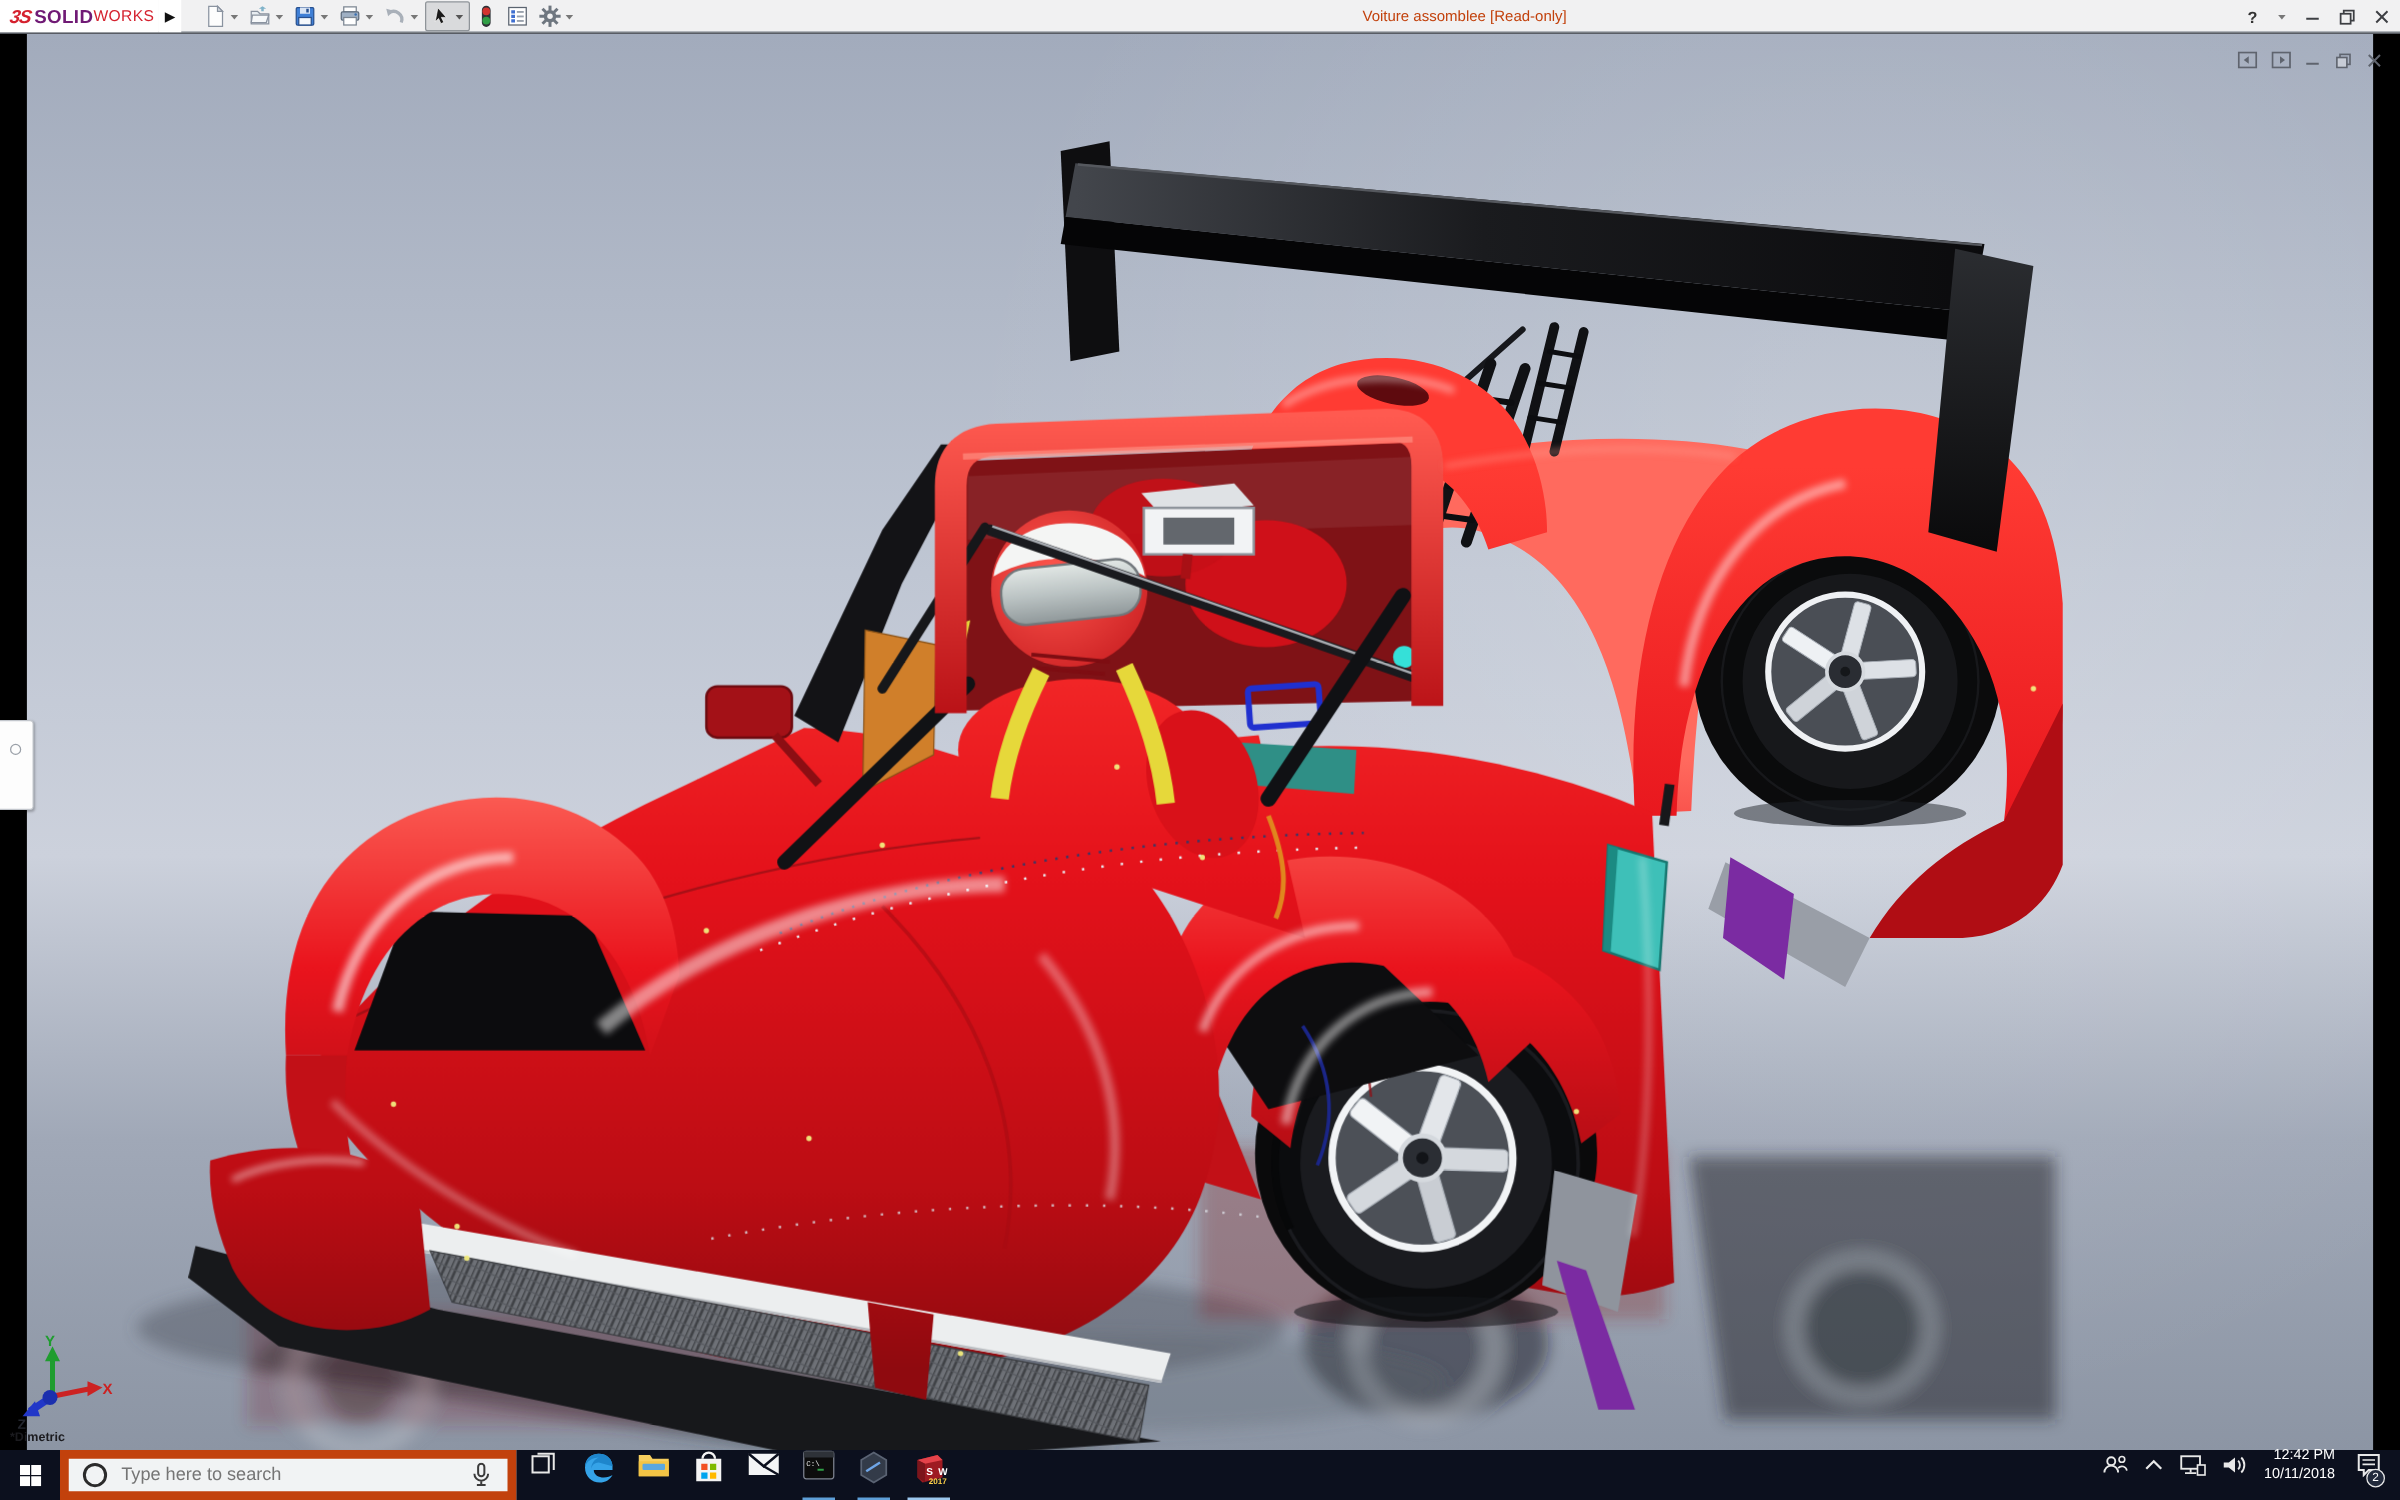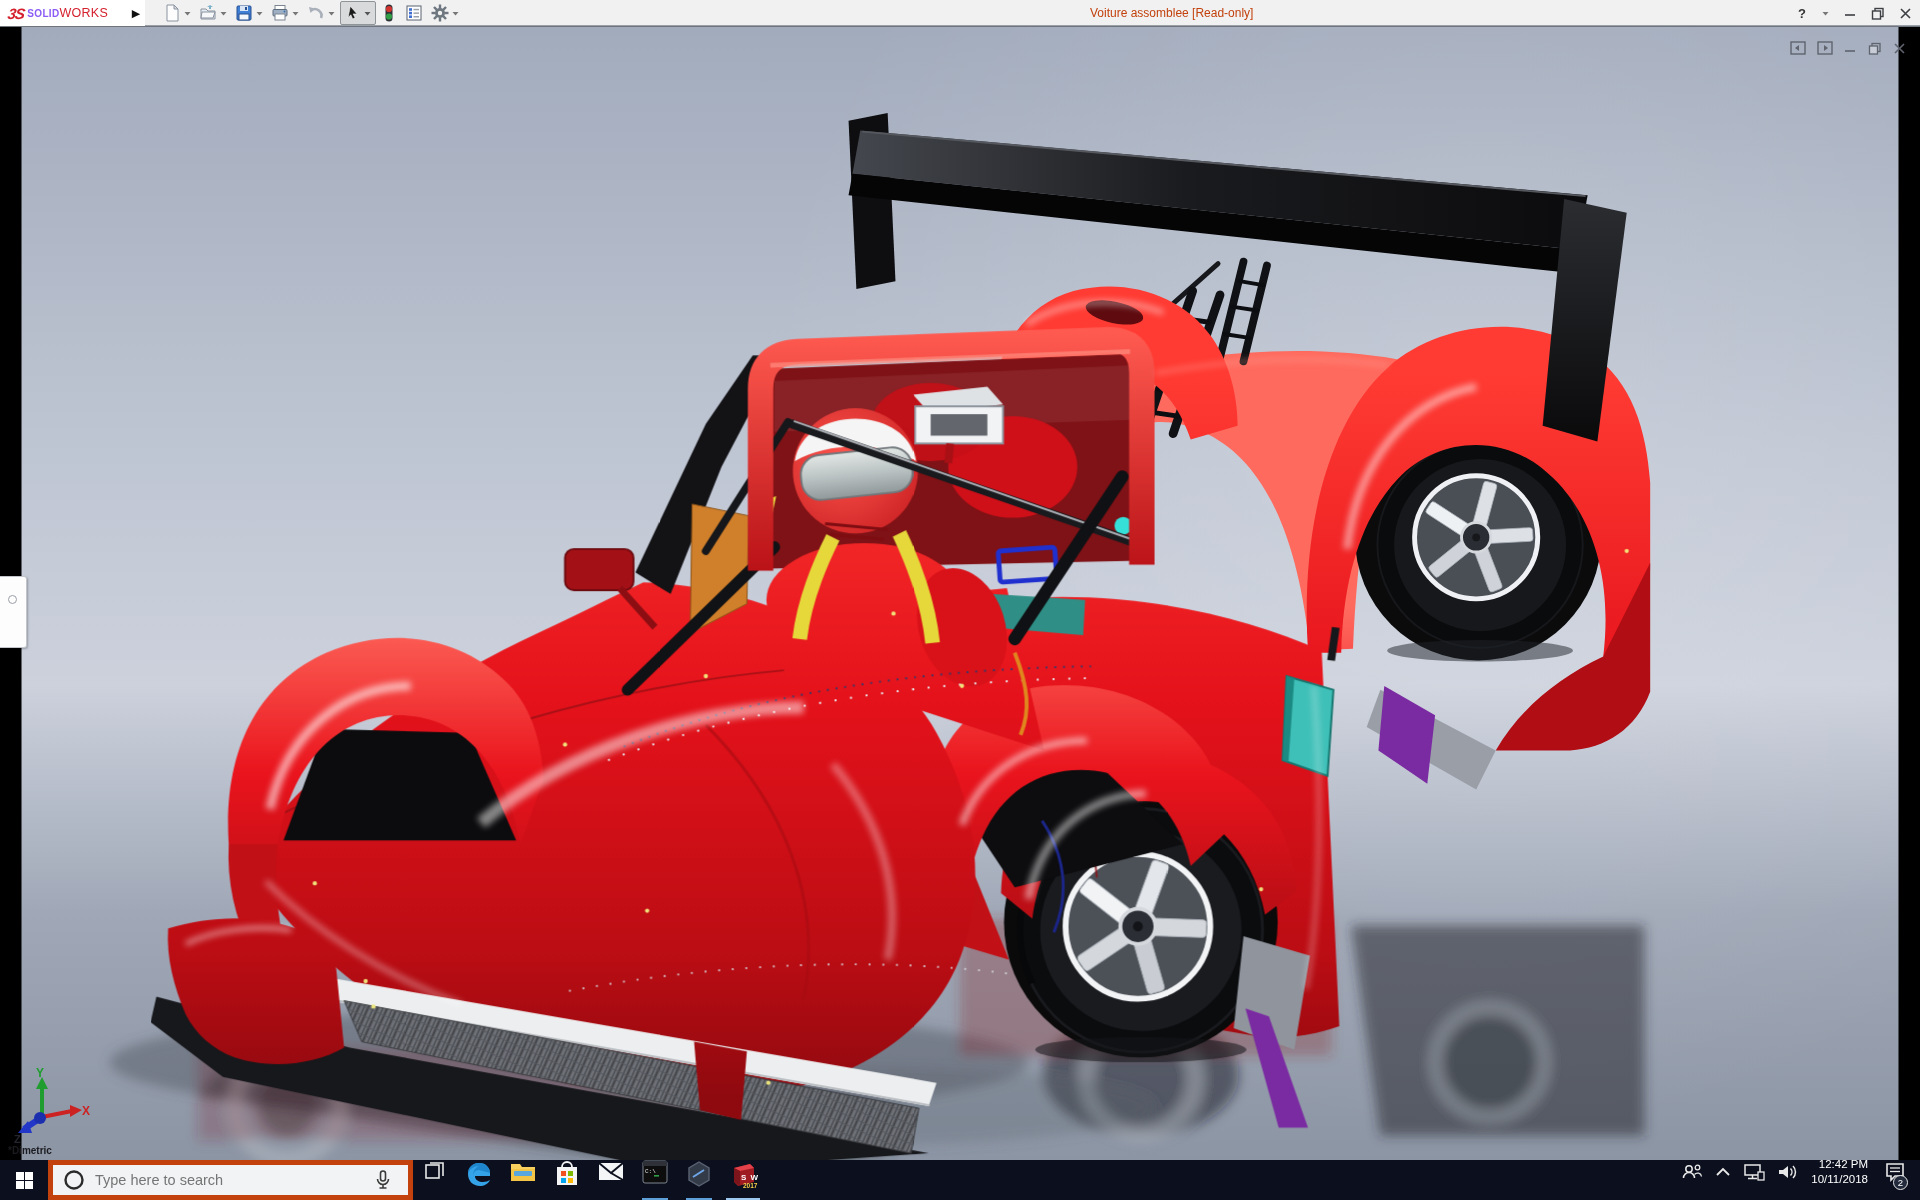"SOLID" .logo-bold { color: #8b5cf6 -> #701a75; font-size: 10px -> 15px }
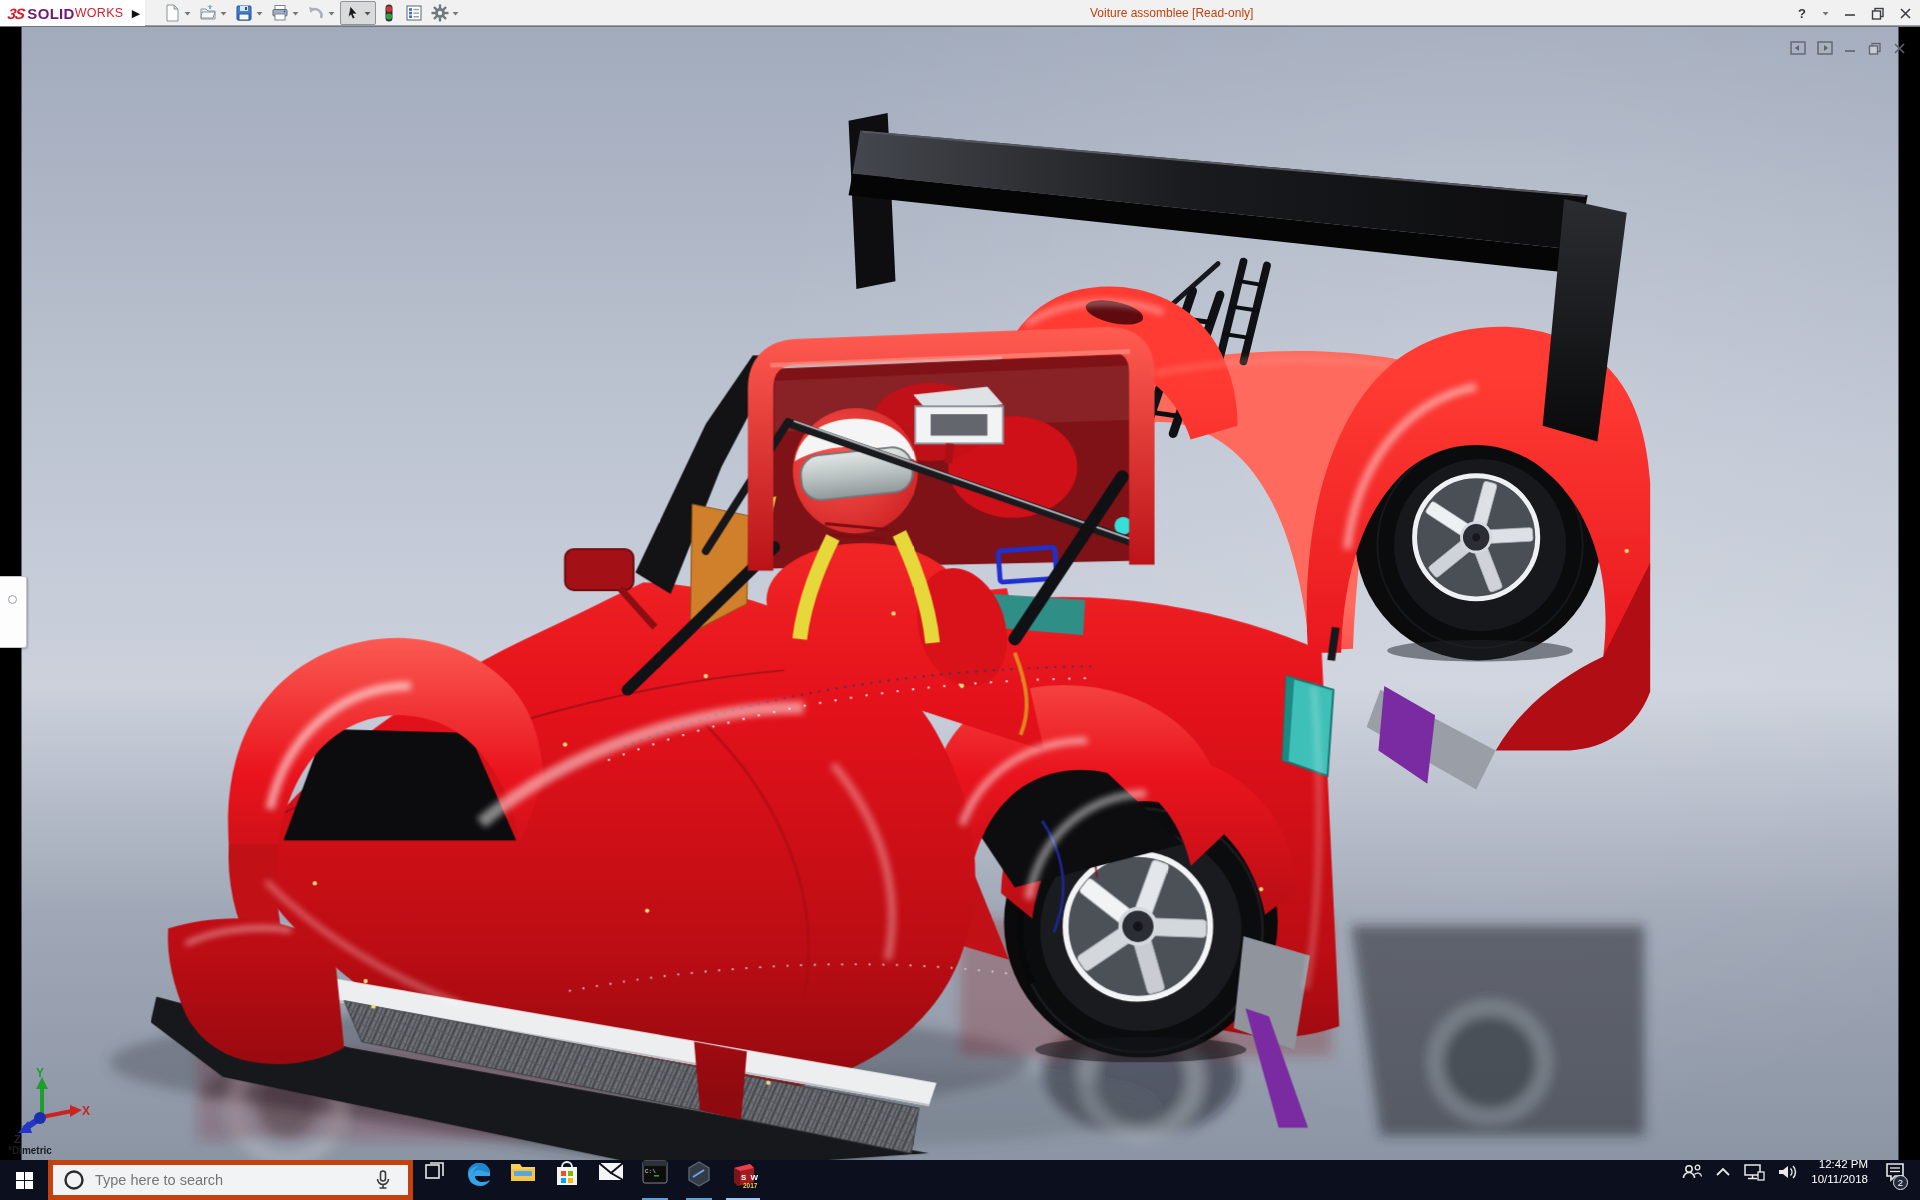"Type here to search" .search-box { border: 5px solid #c2410c -> 7px solid #c2410c }
